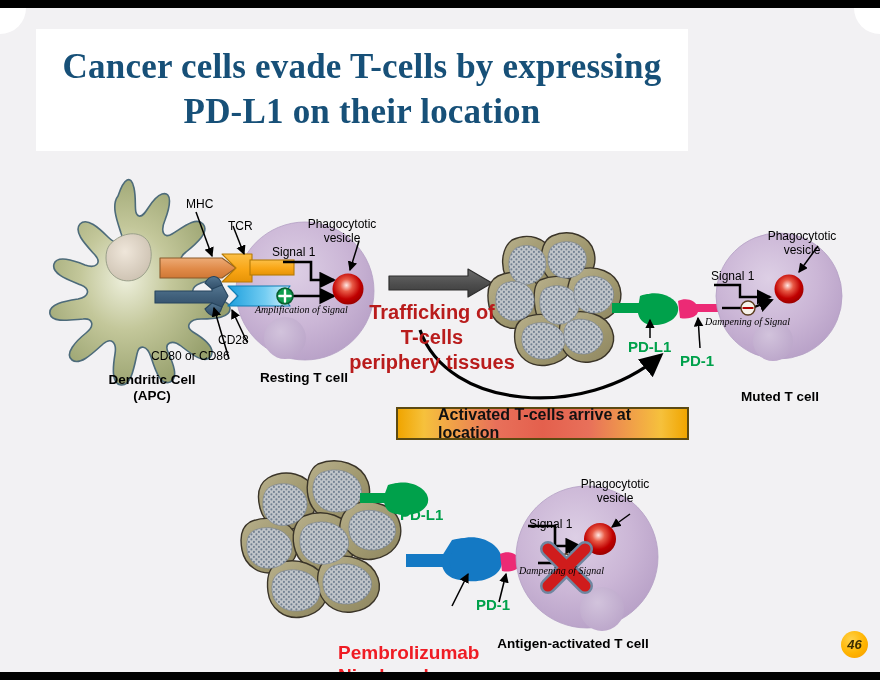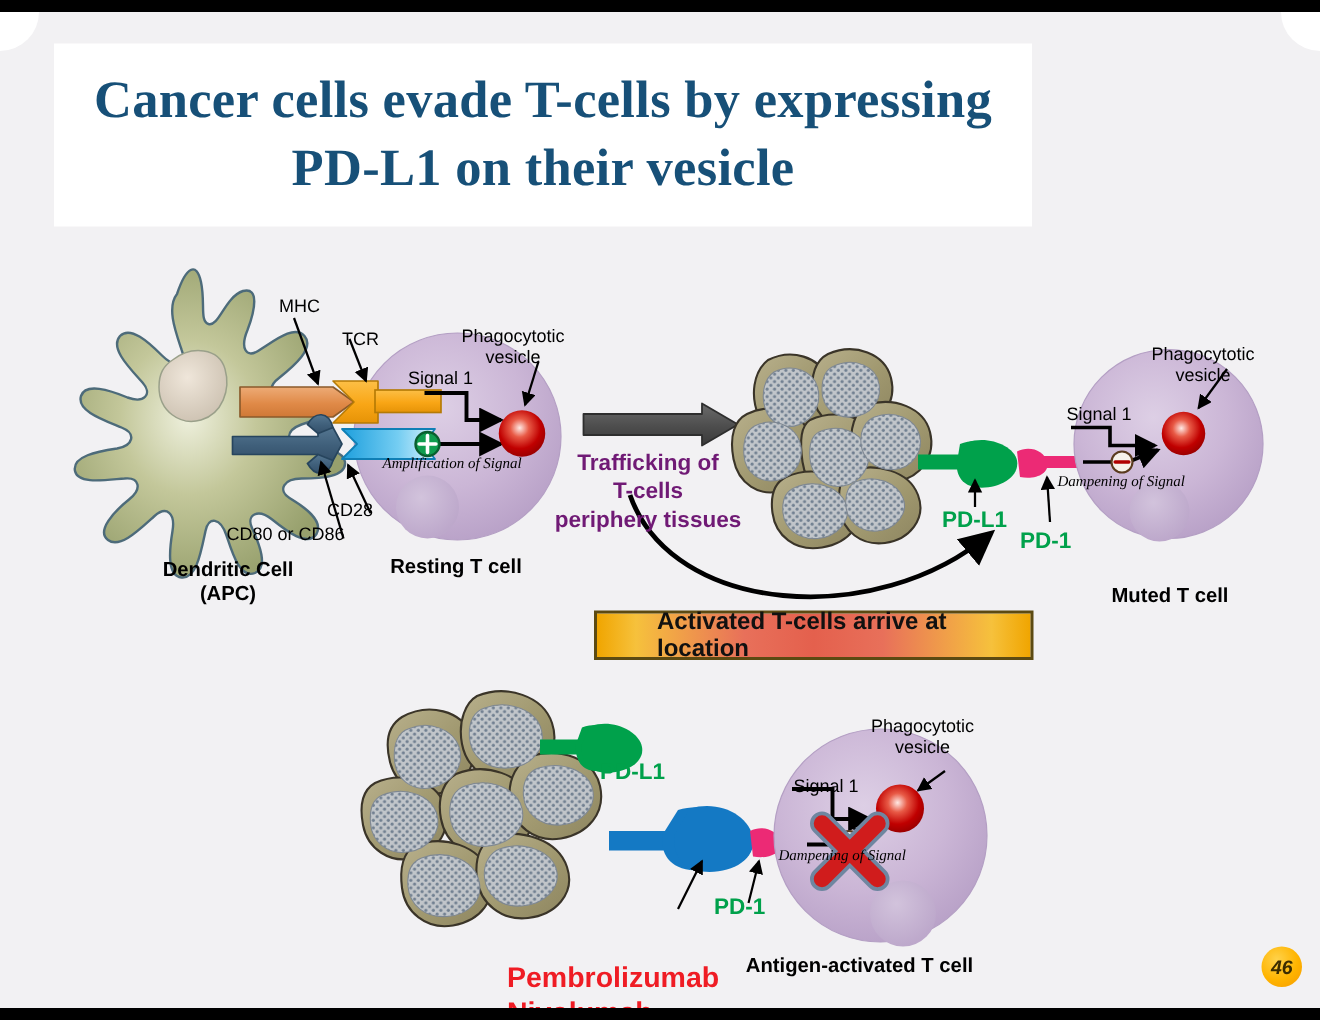"PD-L1 on their vesicle" div { text: vesicle -> location }
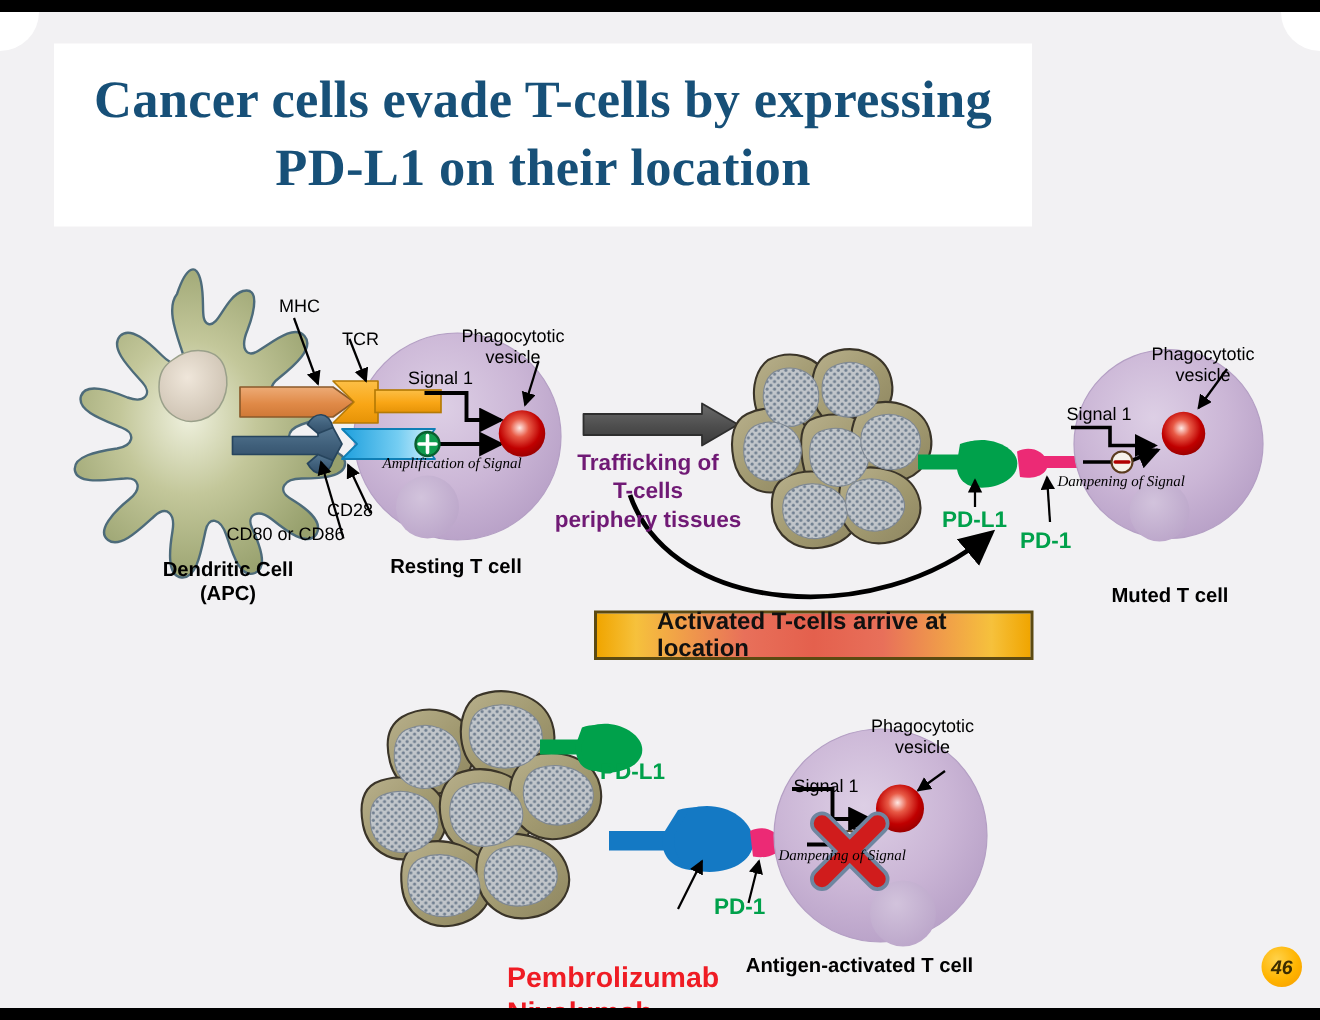"Trafficking of" .lbl.blue-h { color: #701a75 -> #b91c1c; font-size: 15px -> 20px }
